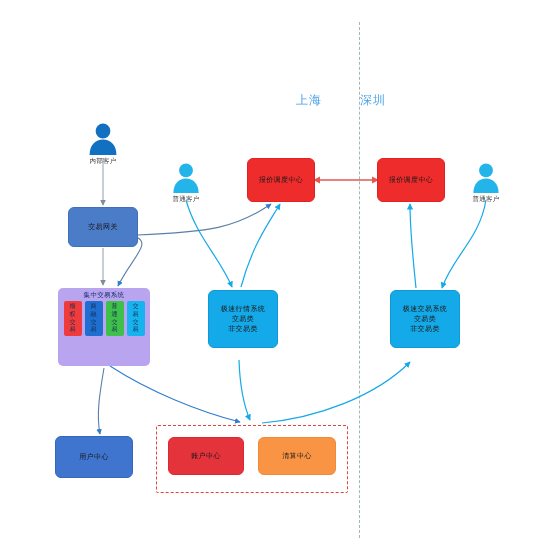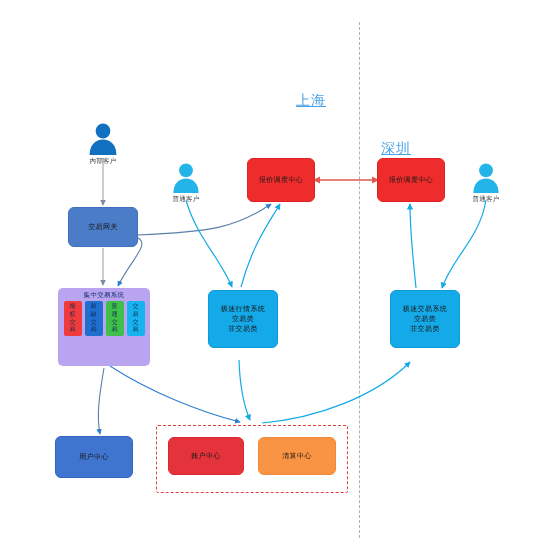"上海" .region-label { font-size: 14px -> 12px; text-decoration: underline -> none }
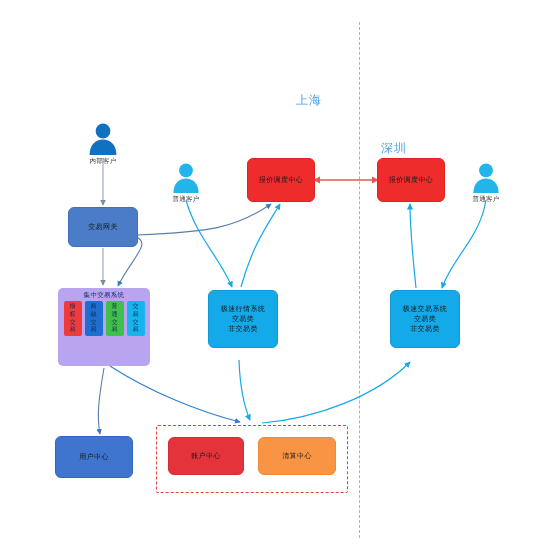"深圳" div.region-label { left: 381px -> 360px; margin-top: 48px -> none }
